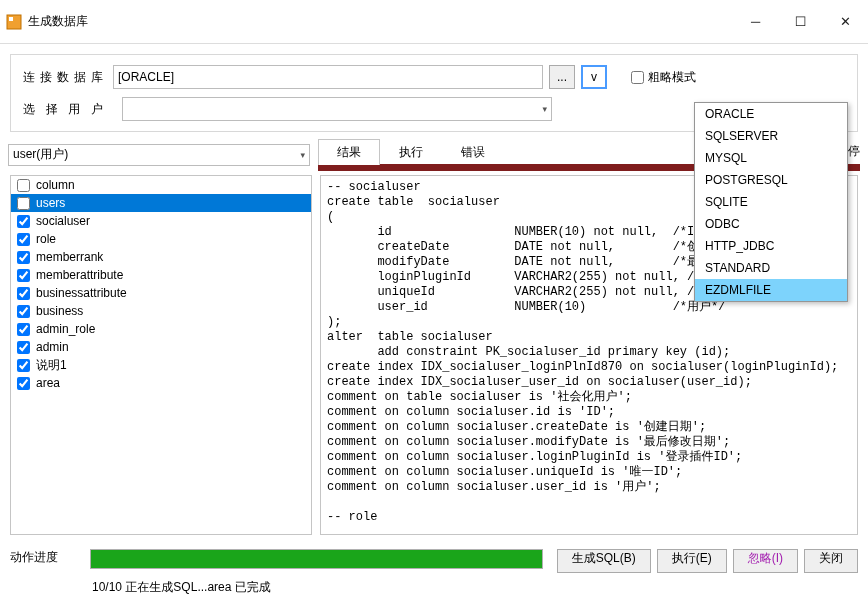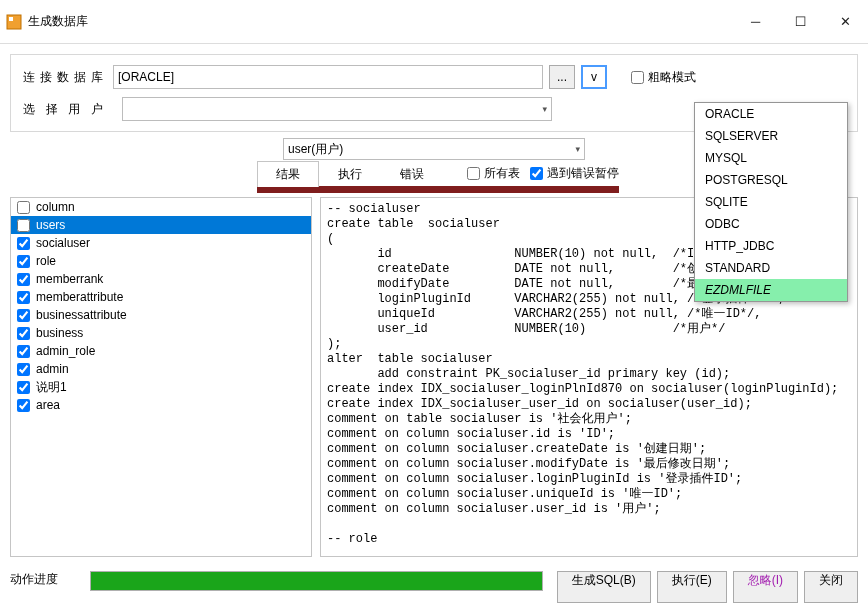"user(用户)" .midrow { flex-direction: column -> none }
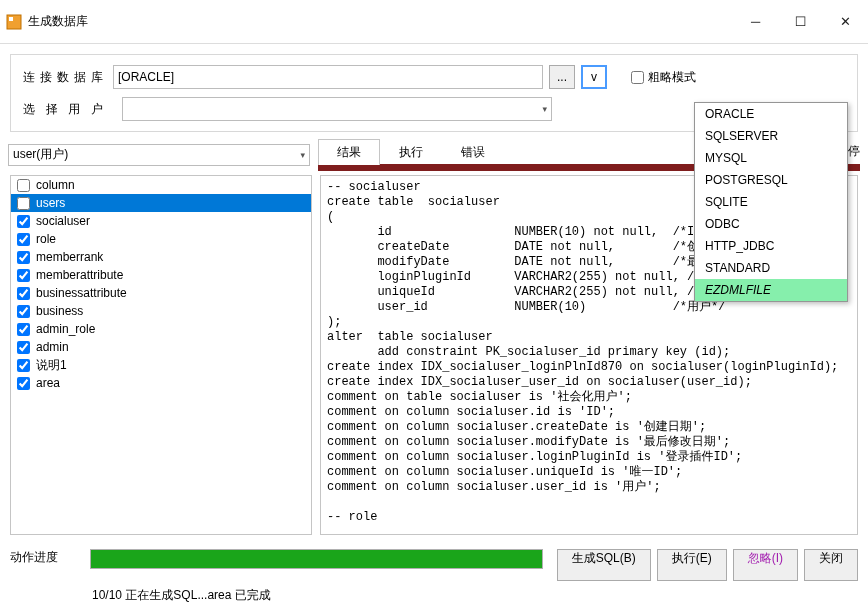"EZDMLFILE" .dropdown .ditem.hilite { background: #86efac -> #7dd3fc; font-style: italic -> none }
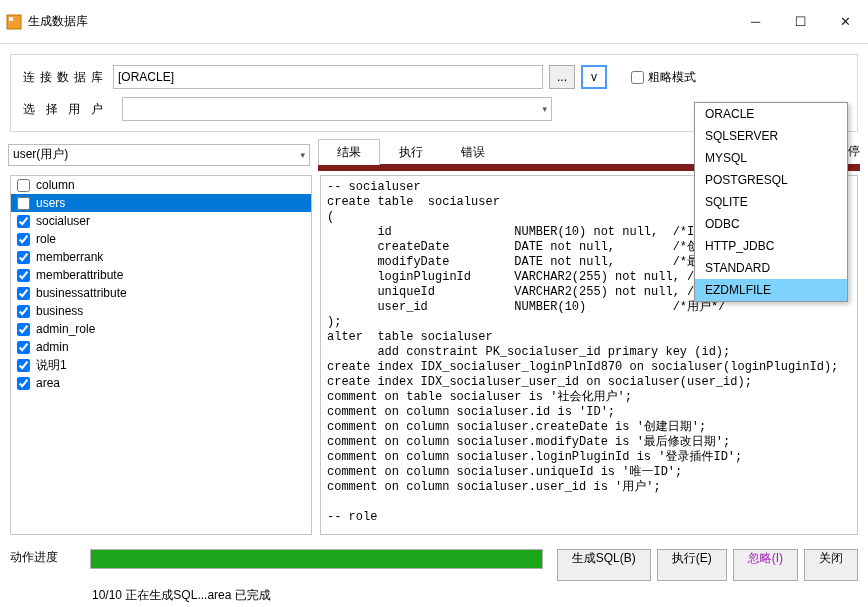"生成SQL(B)" .btn { height: 32px -> 24px }
